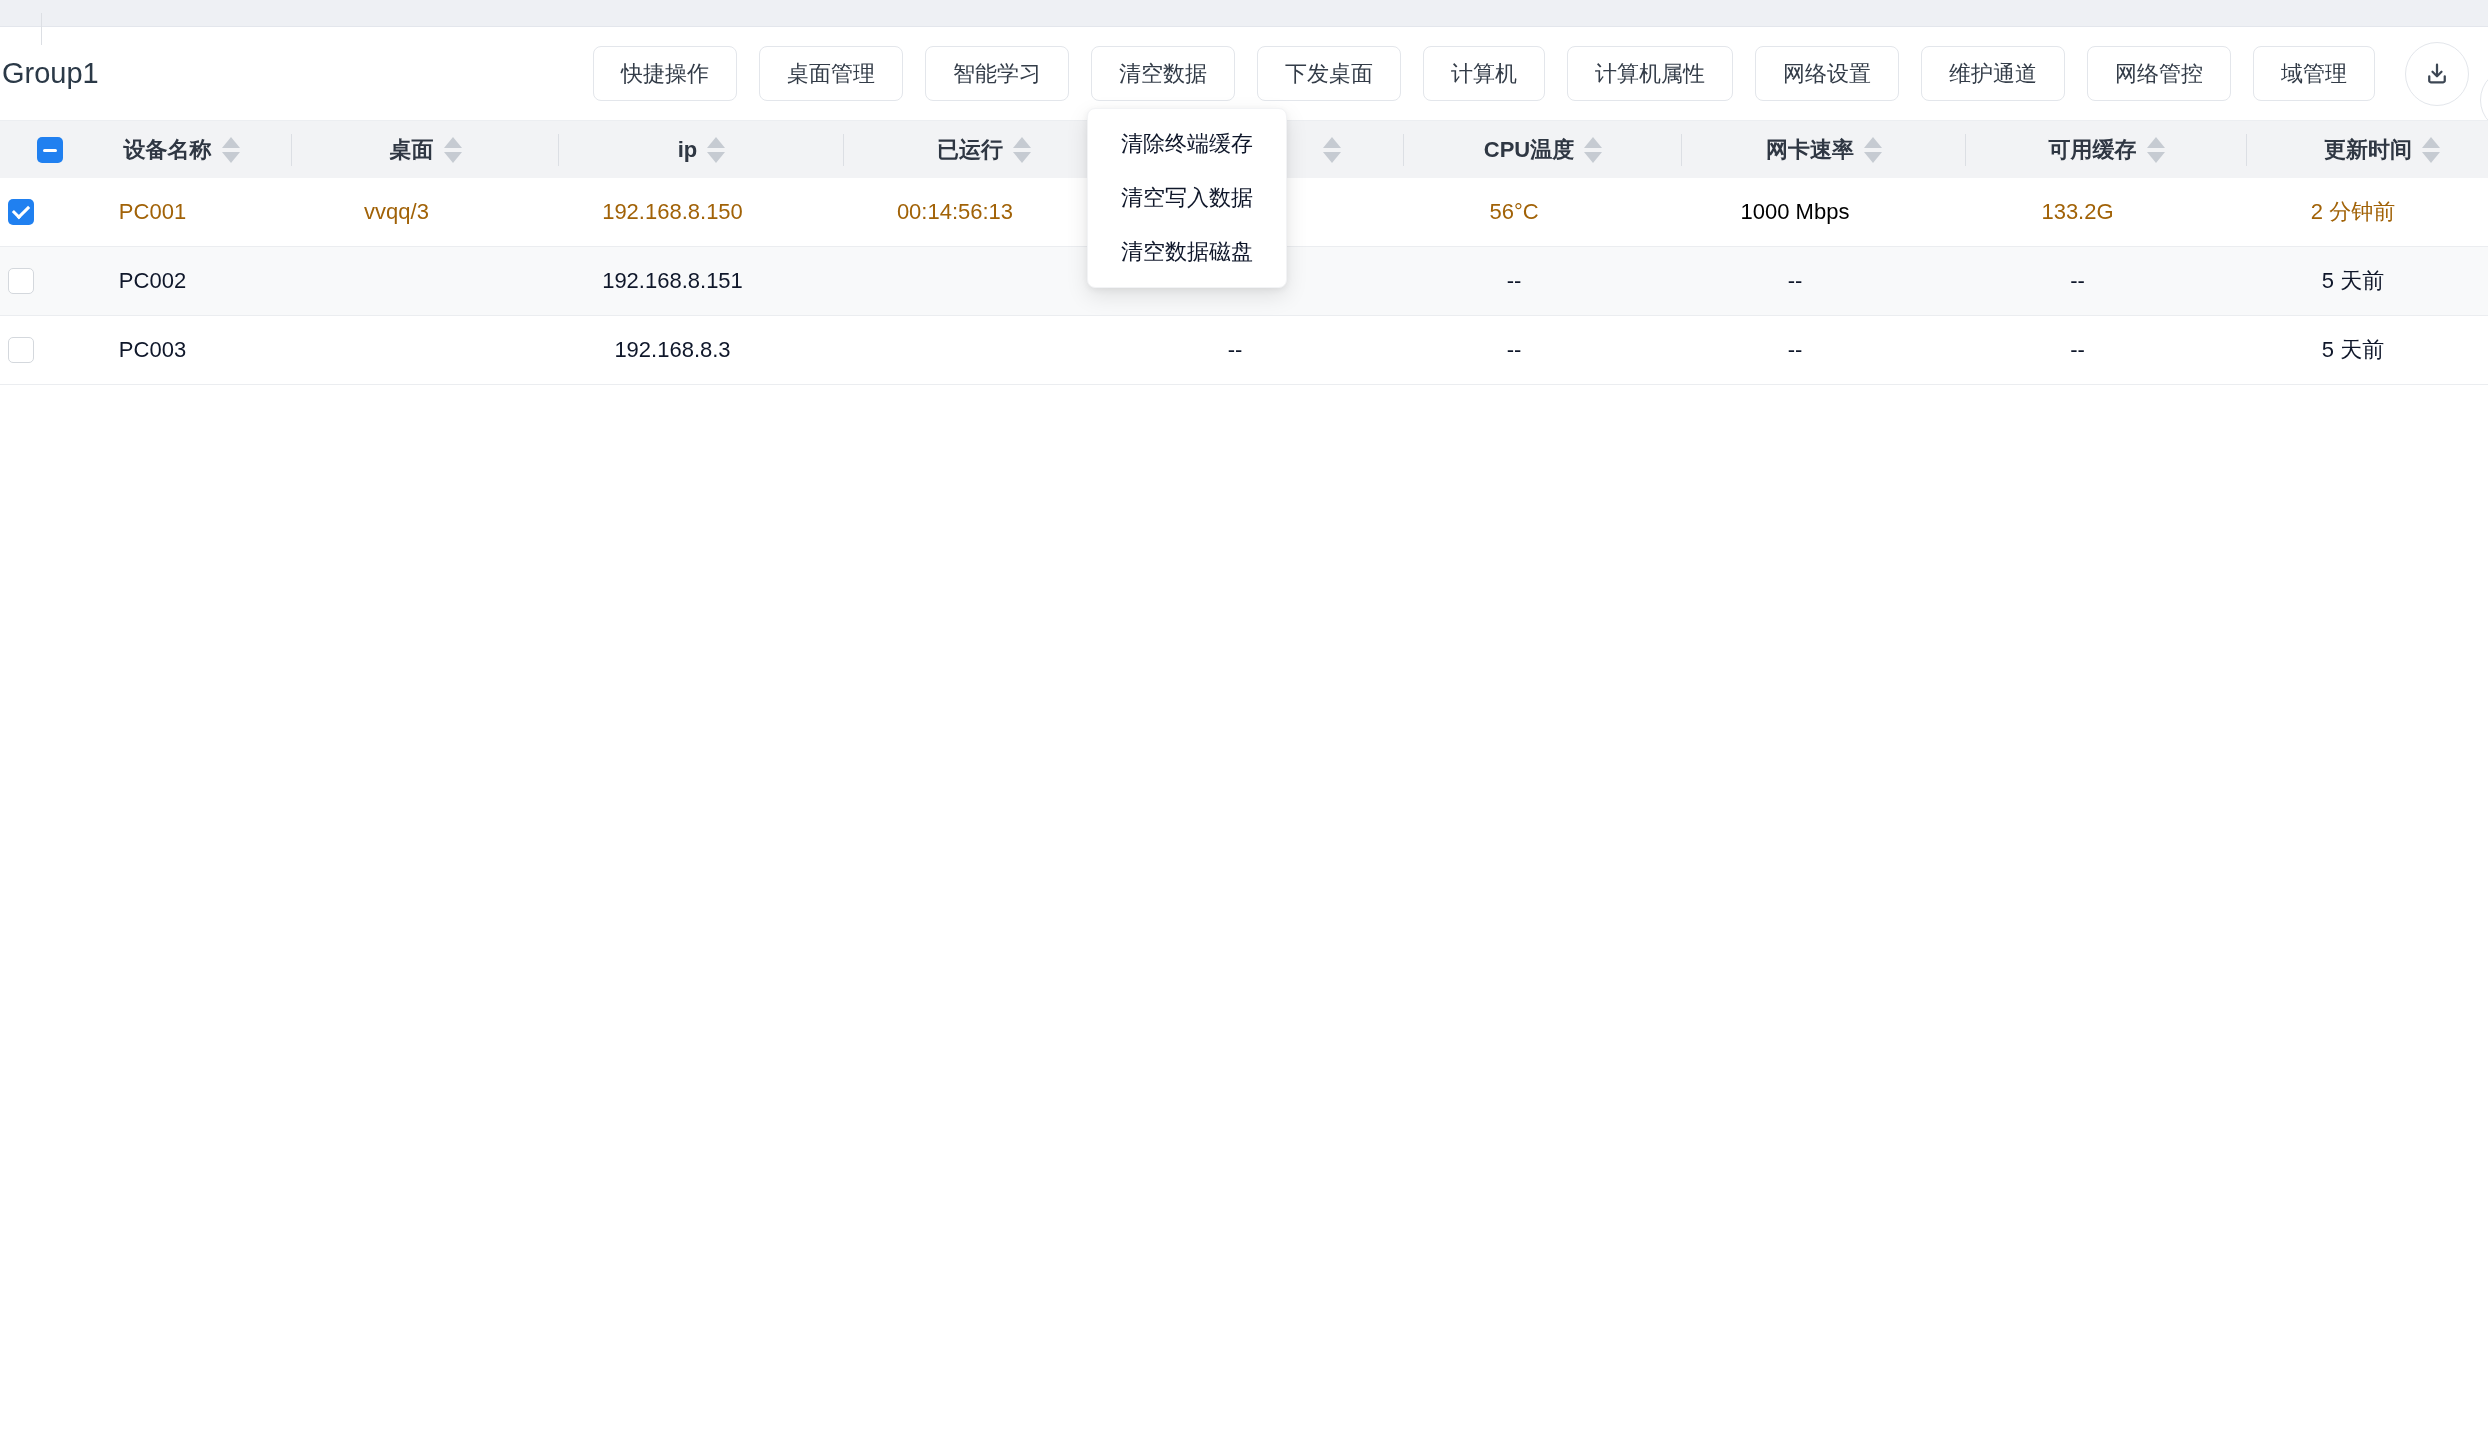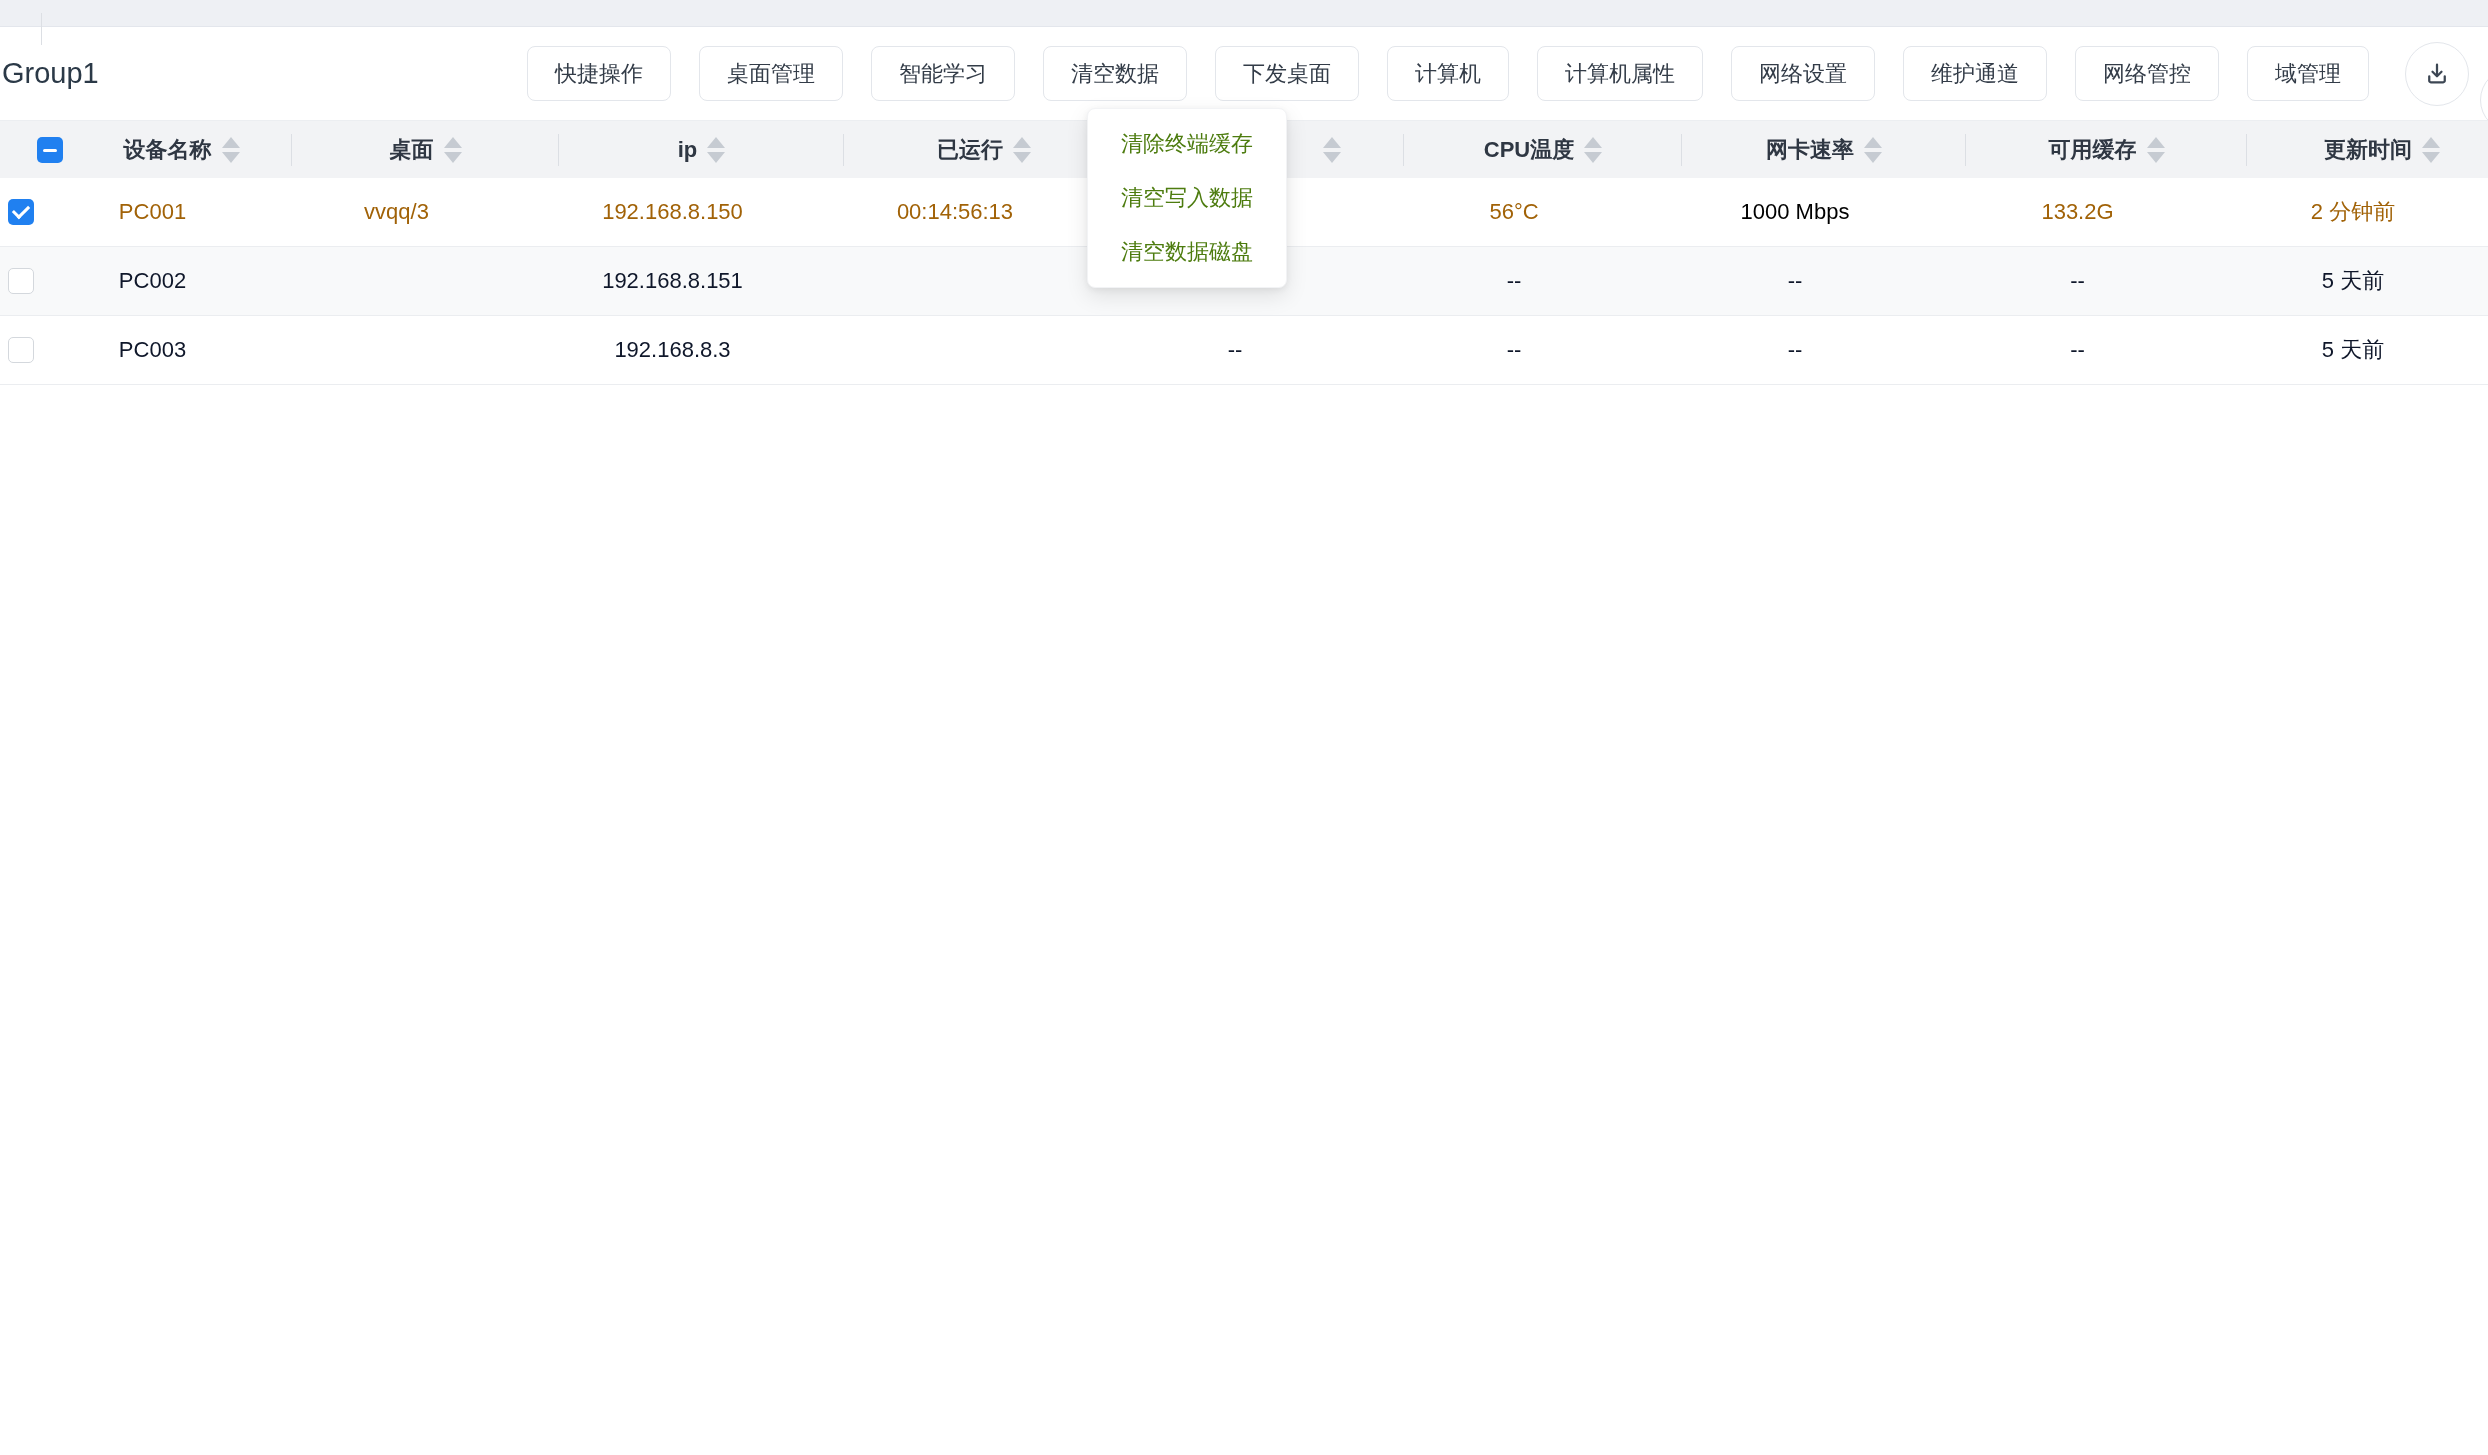"快捷操作" .btn-row { gap: 28px -> 22px }
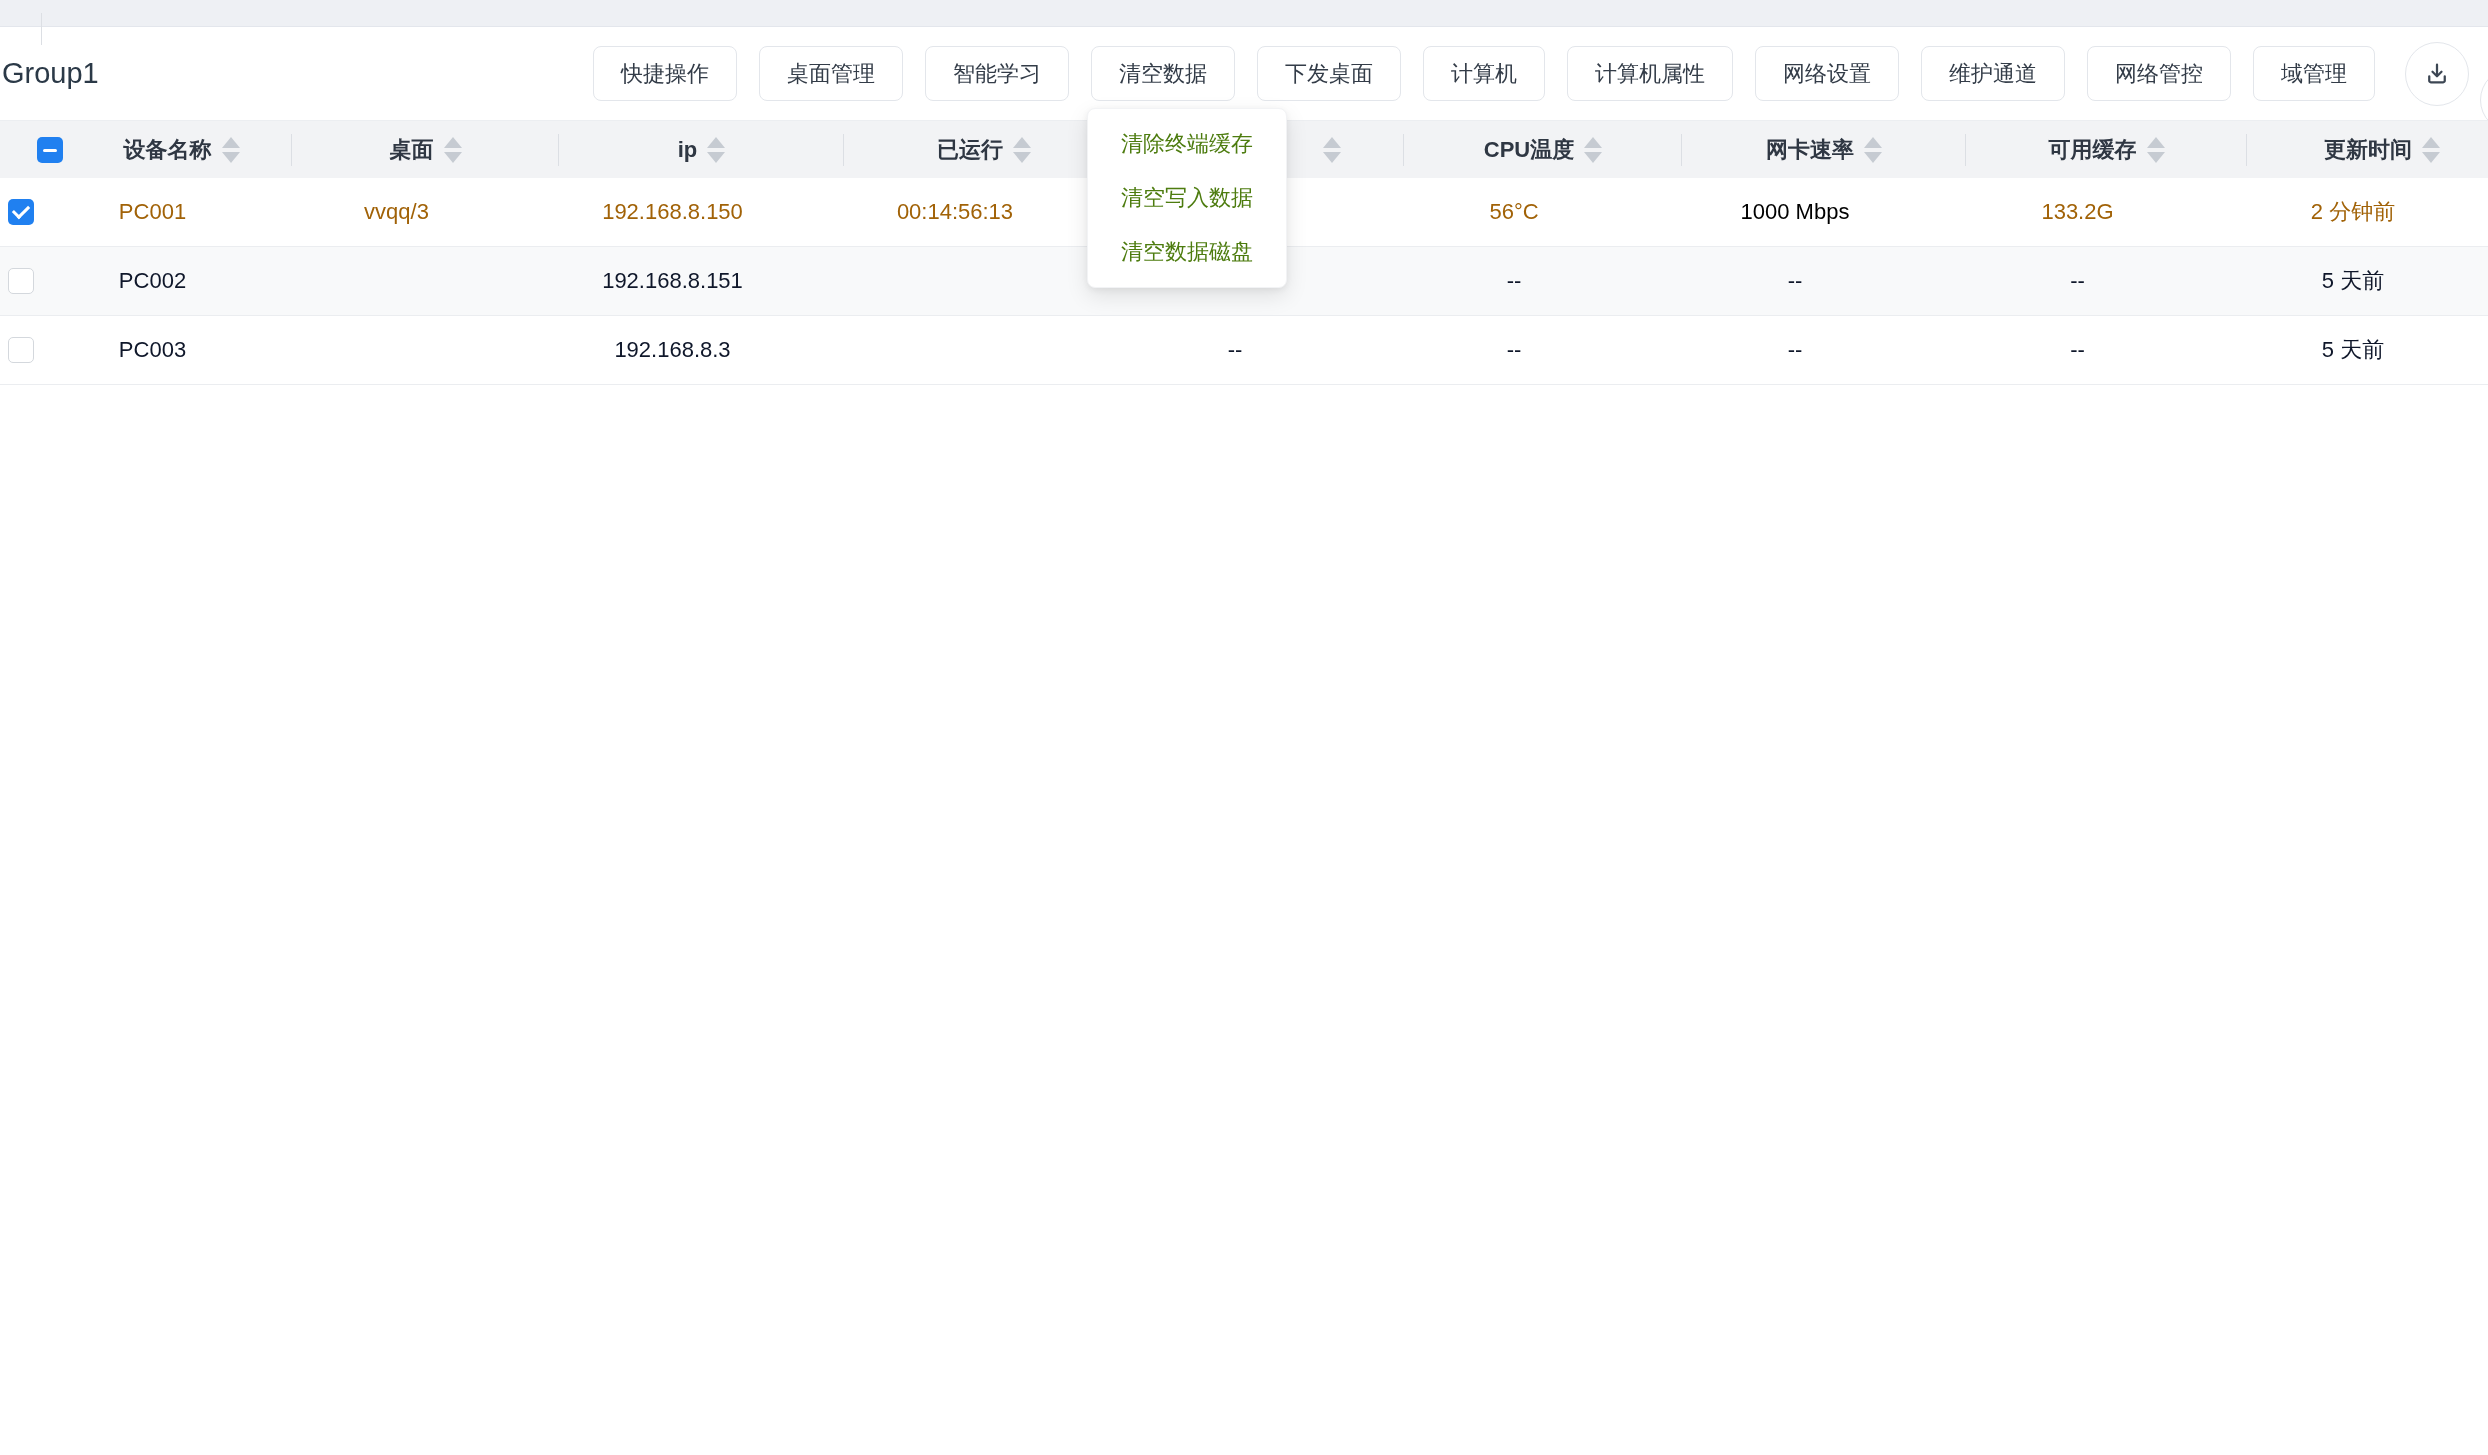"清除终端缓存" .menu-item { color: #4d7c0f -> #0f172a }
